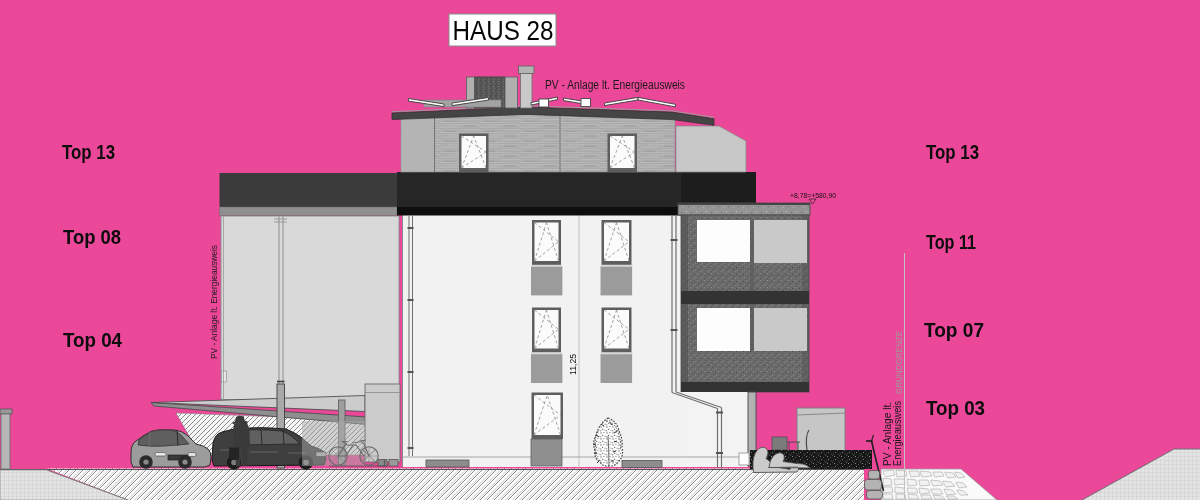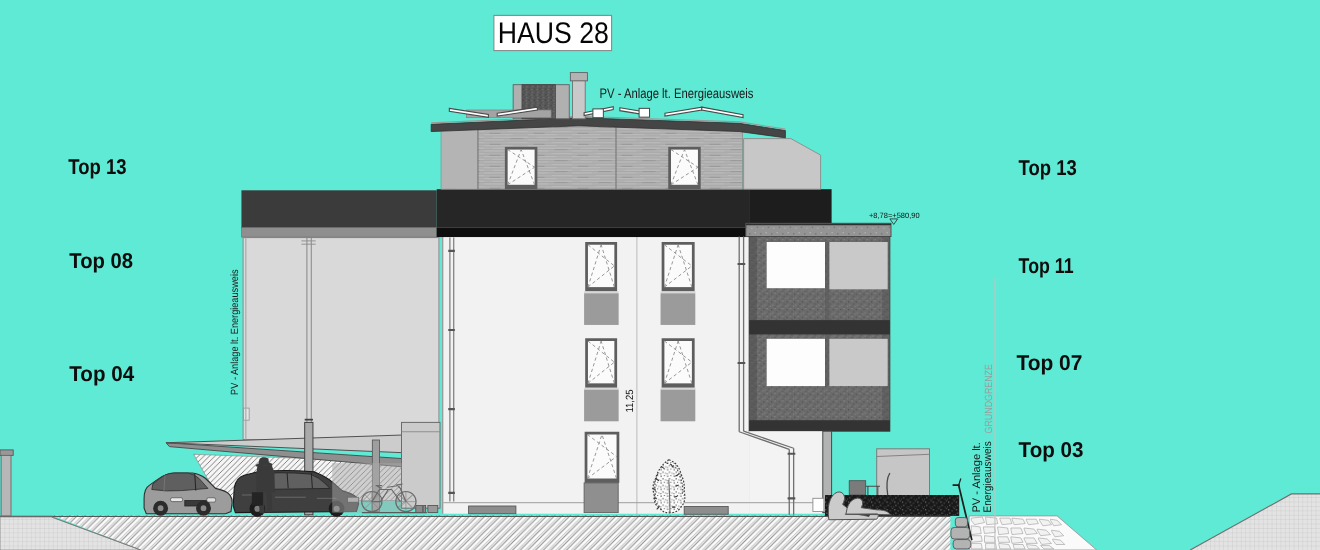"HAUS 28" .page { background: #5eead4 -> #ec4899 }
